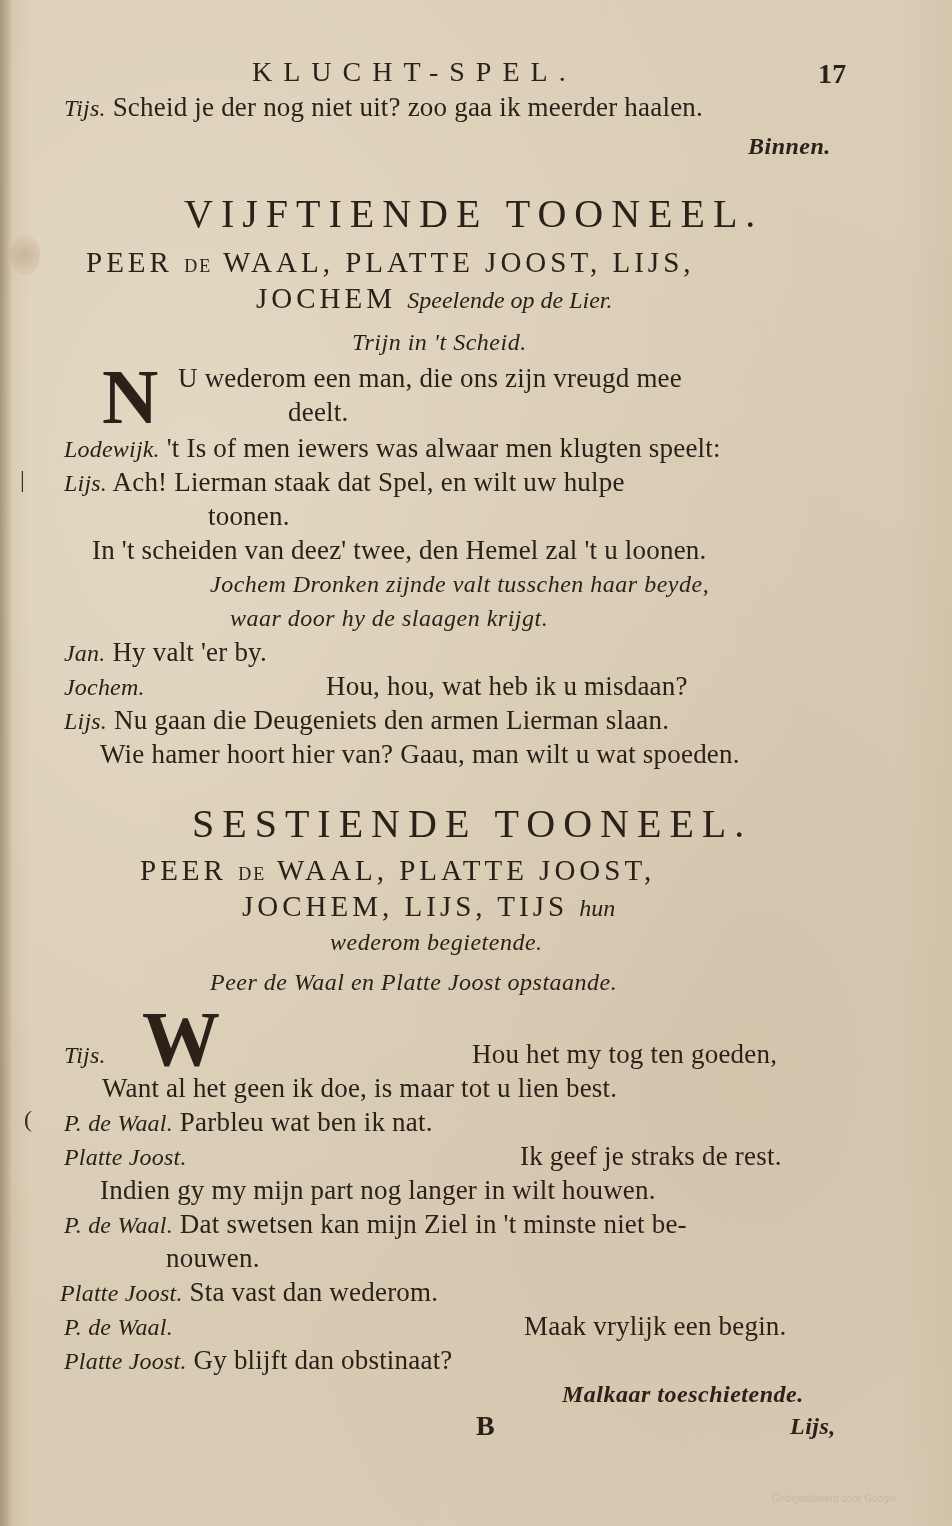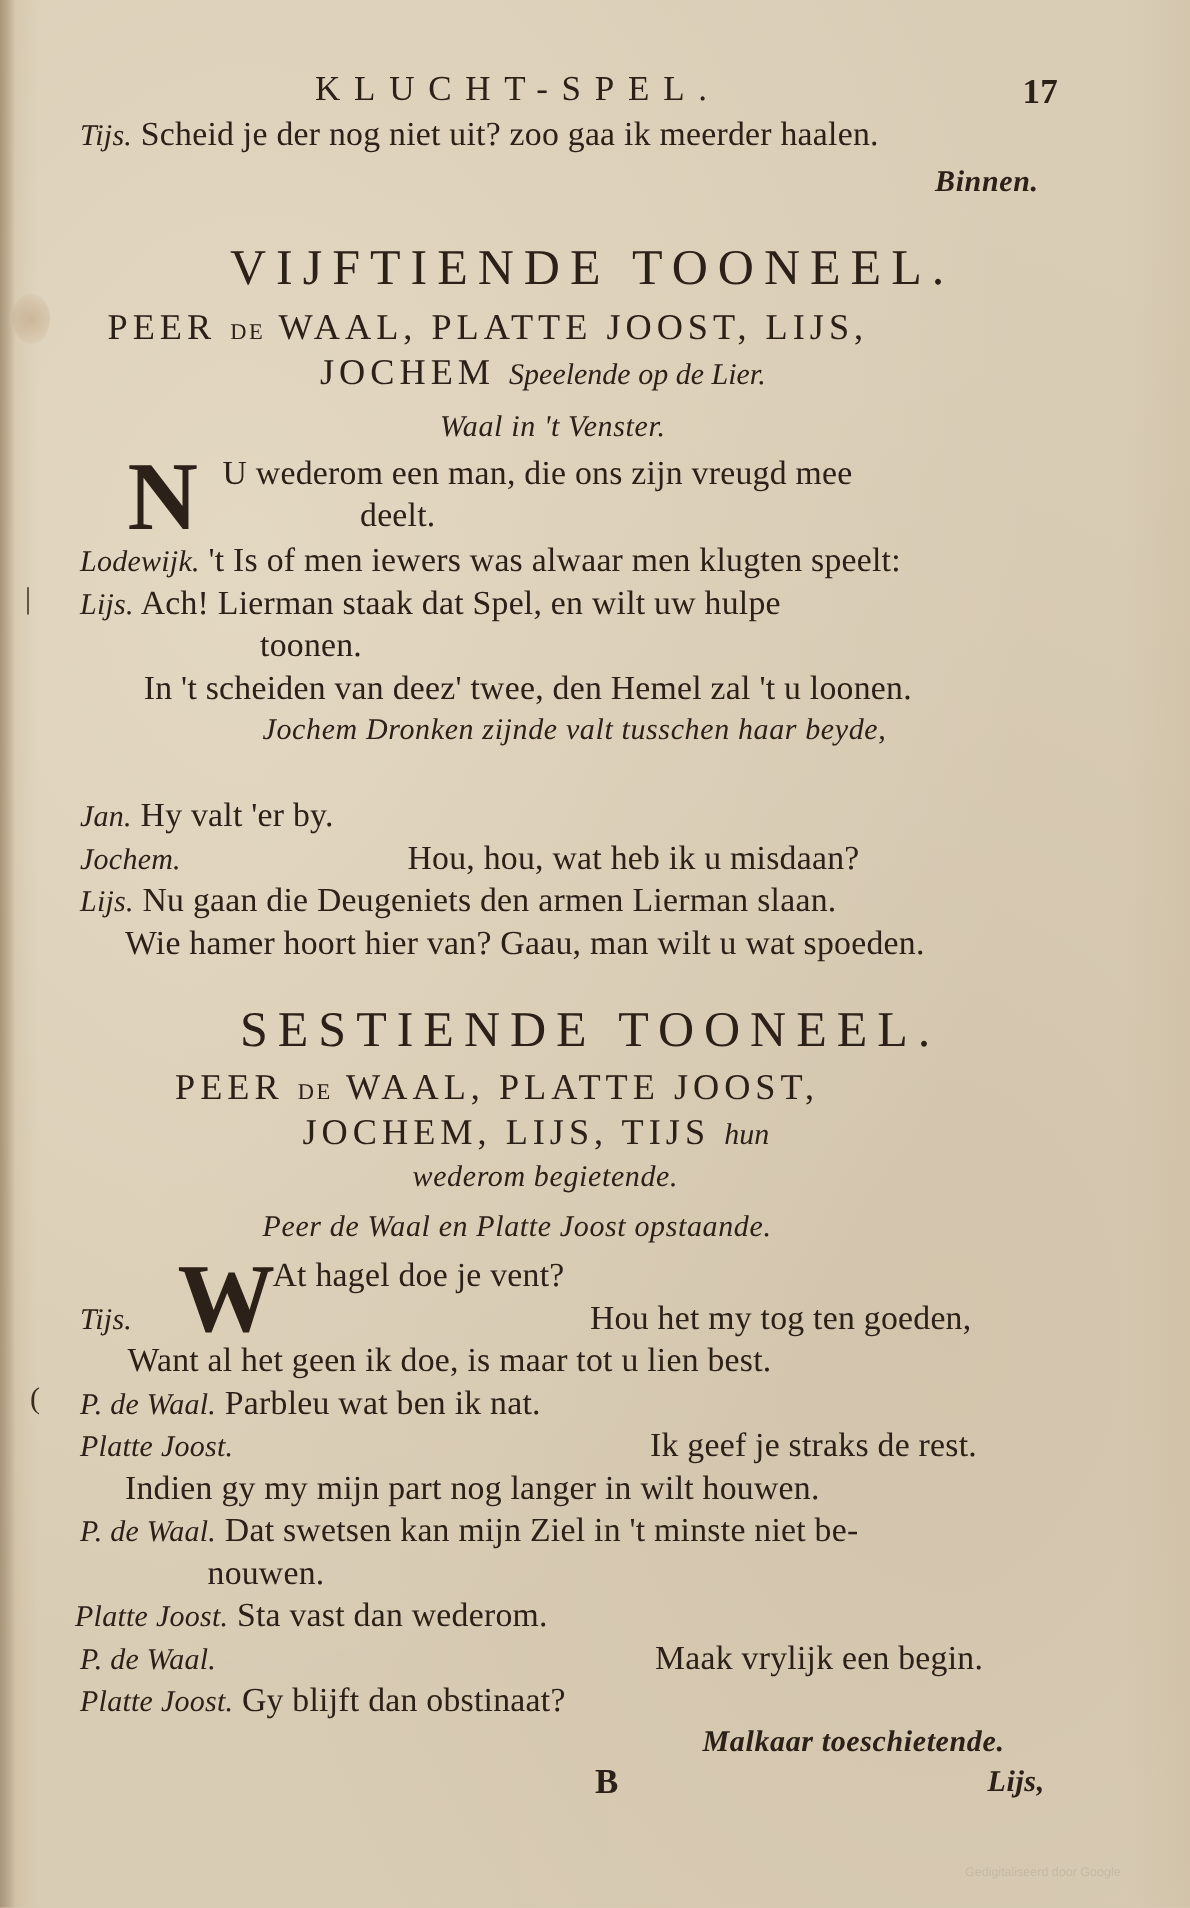"Waal in 't Venster." div.line { text: Waal in 't Venster -> Trijn in 't Scheid }
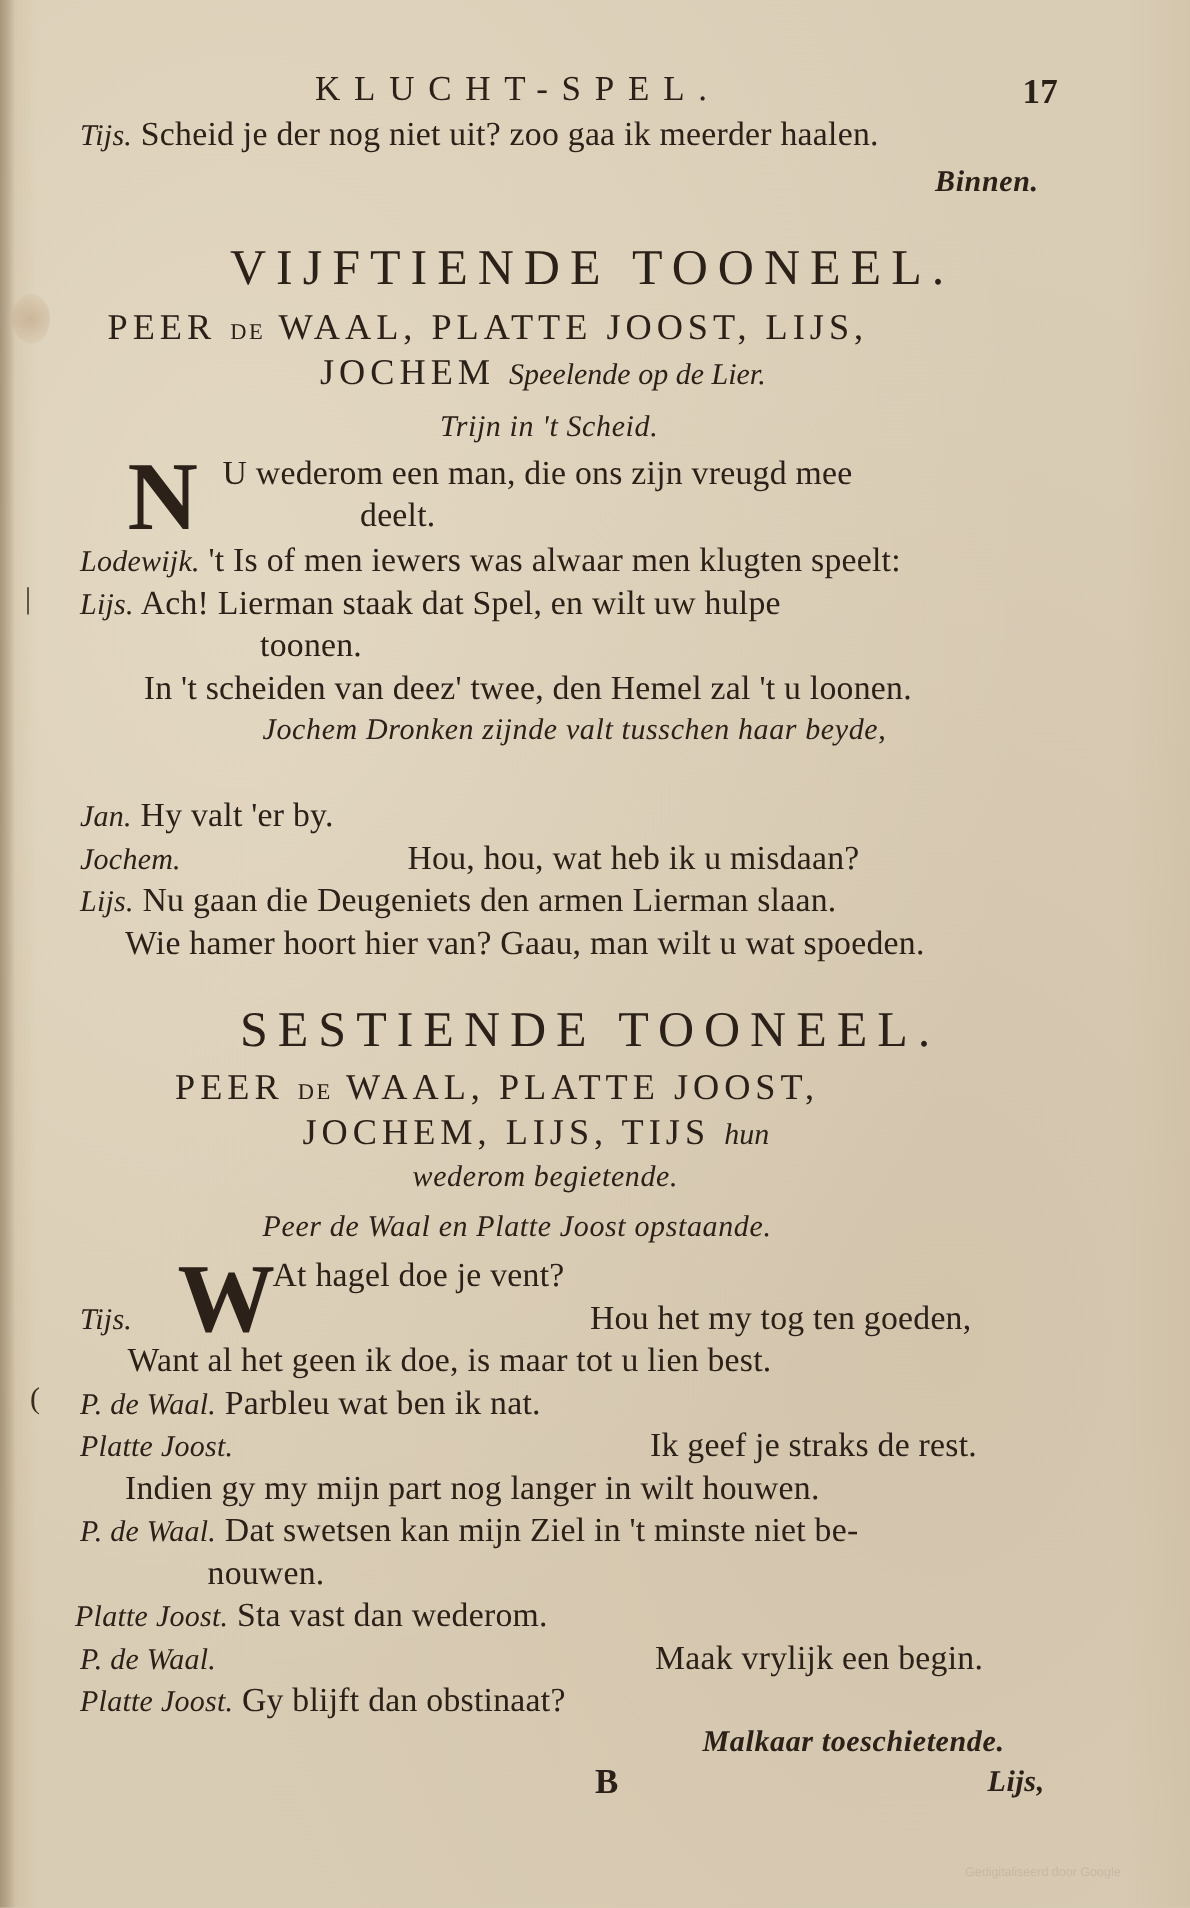"In 't scheiden van deez'" div.line { left: 115px -> 92px }
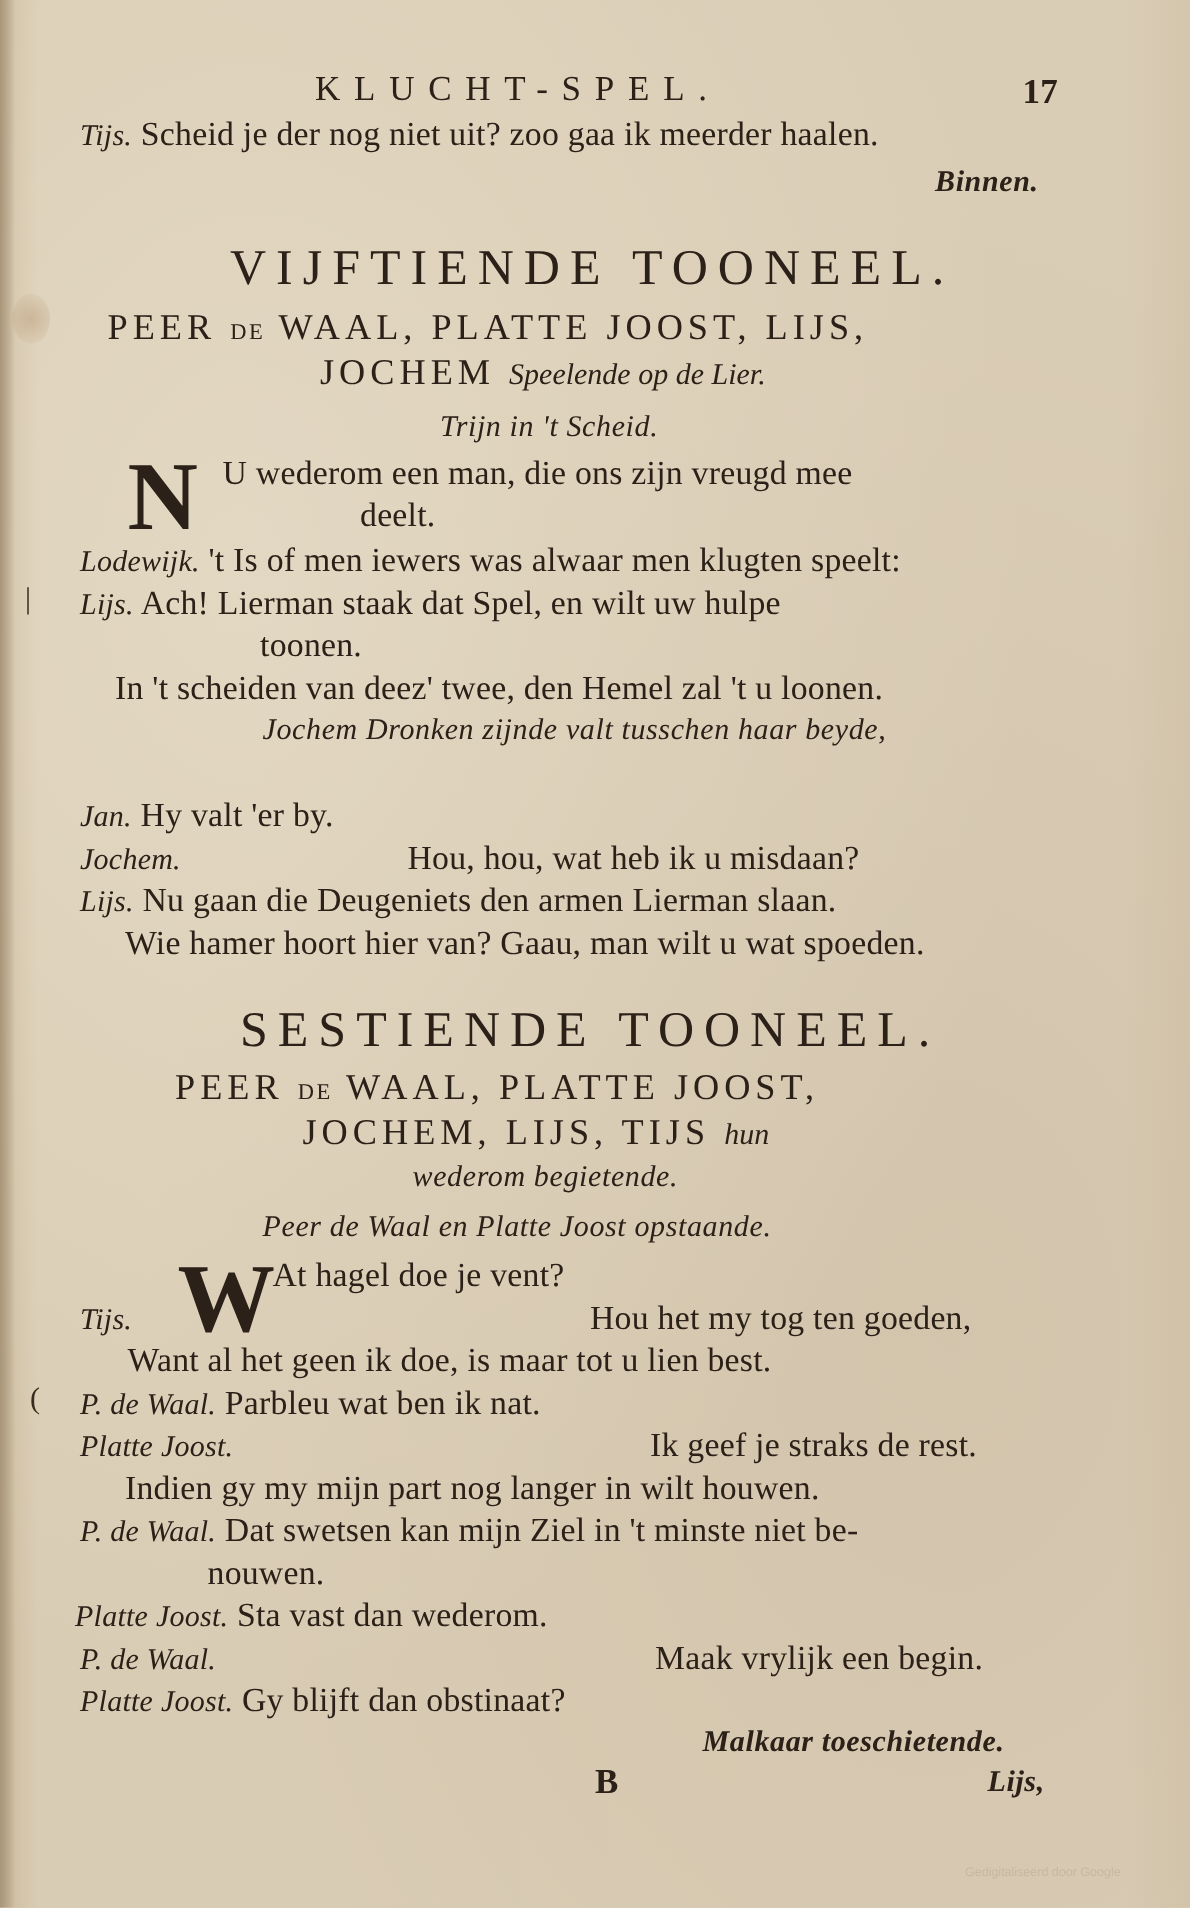"waar door hy de slaagen" div.line { html: none -> <div>waar door hy de slaagen krijgt.</div> }
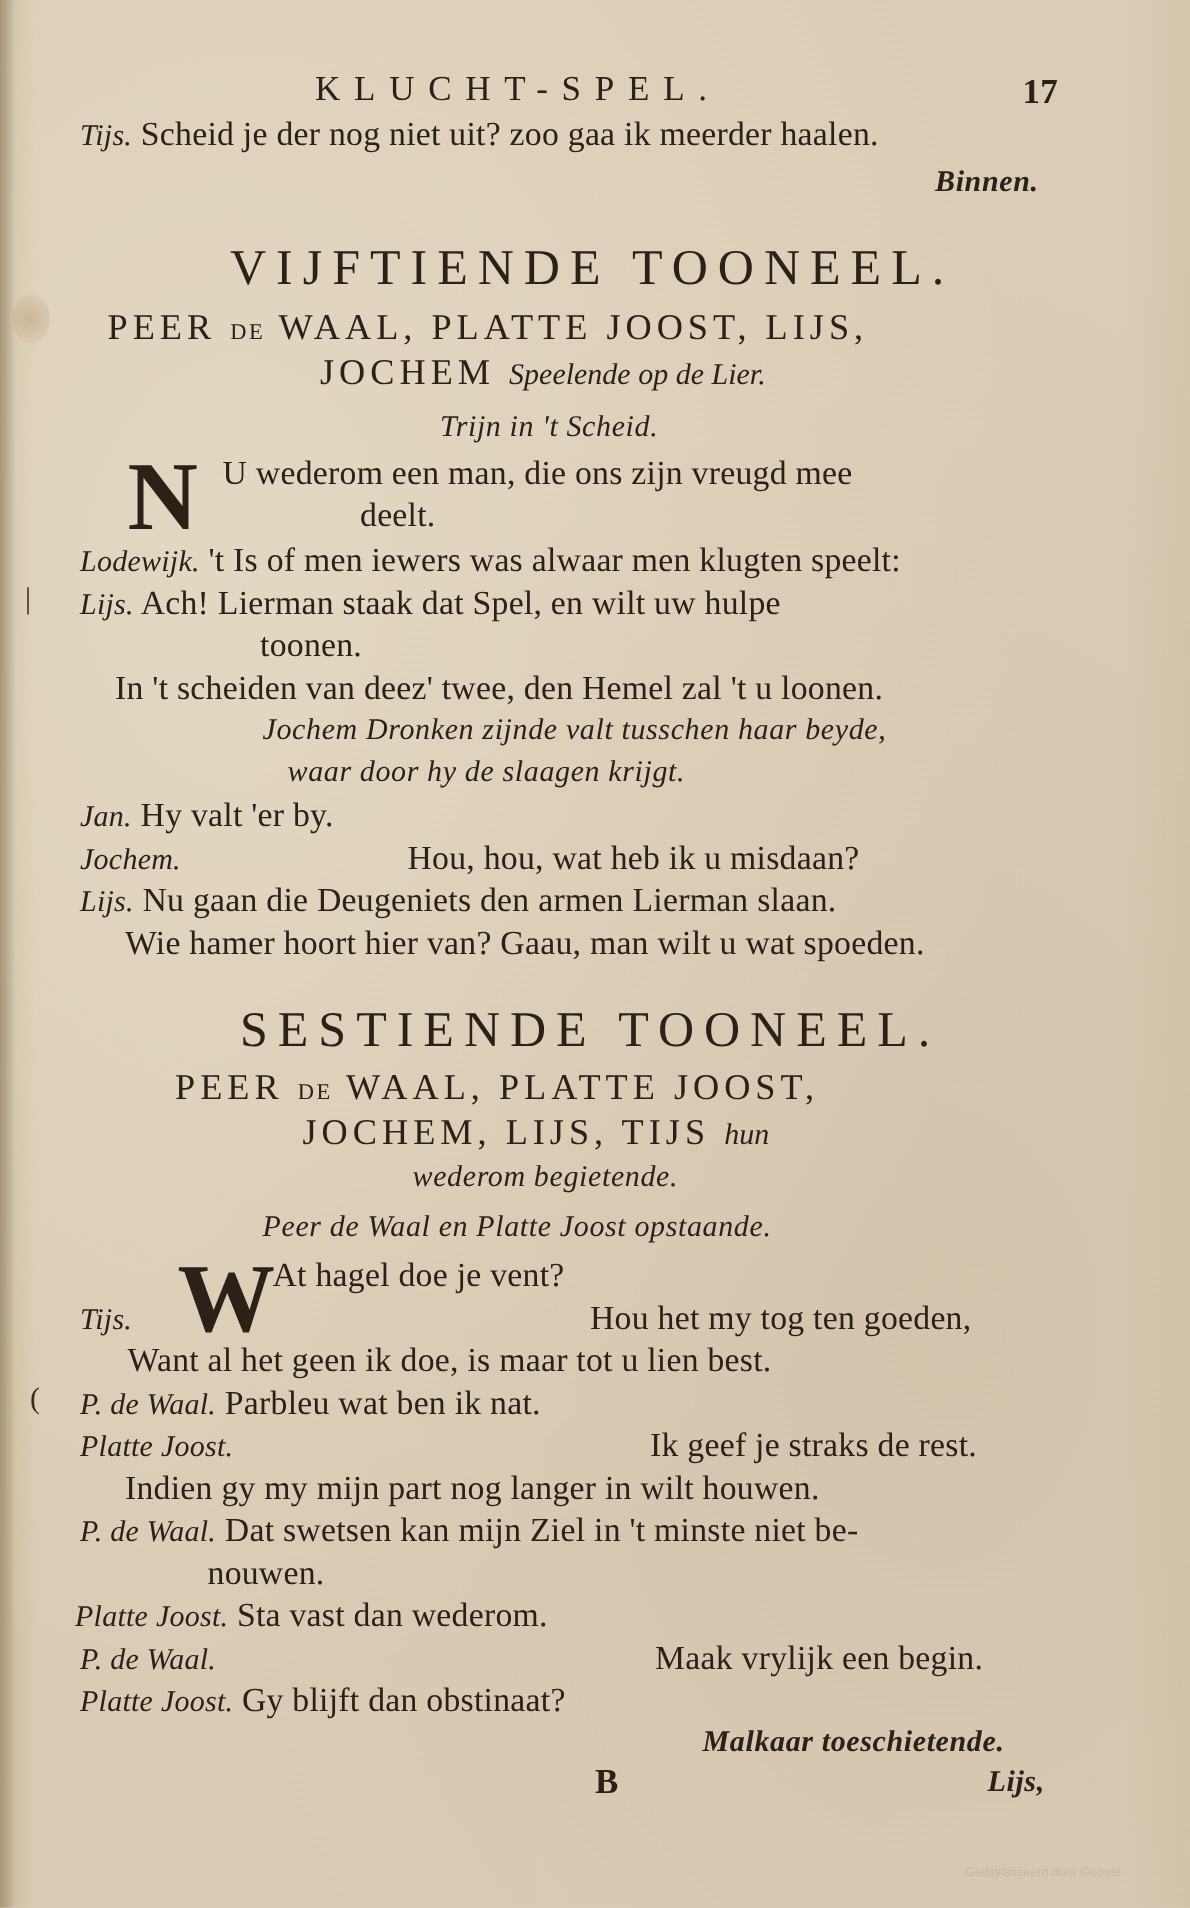"At hagel doe je vent?" div.line { html: <div>At hagel doe je vent?</div> -> none }
